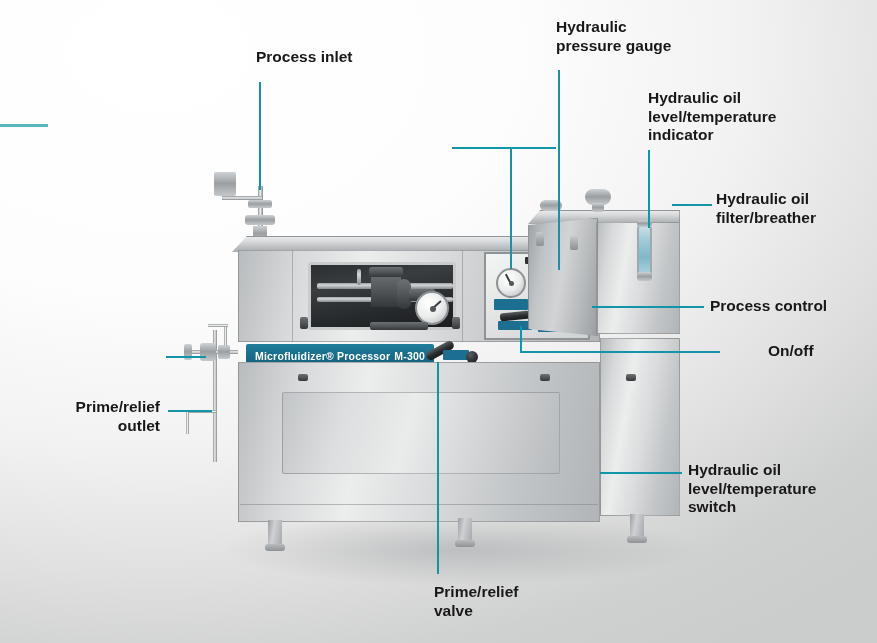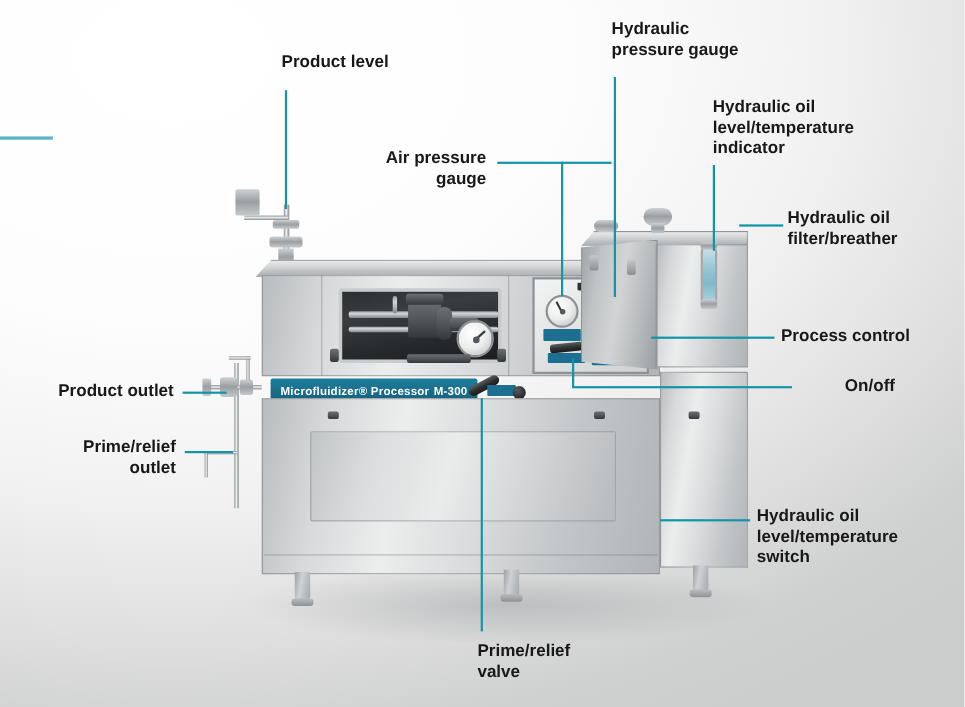"Product level" div.lbl { text: Product level -> Process inlet }
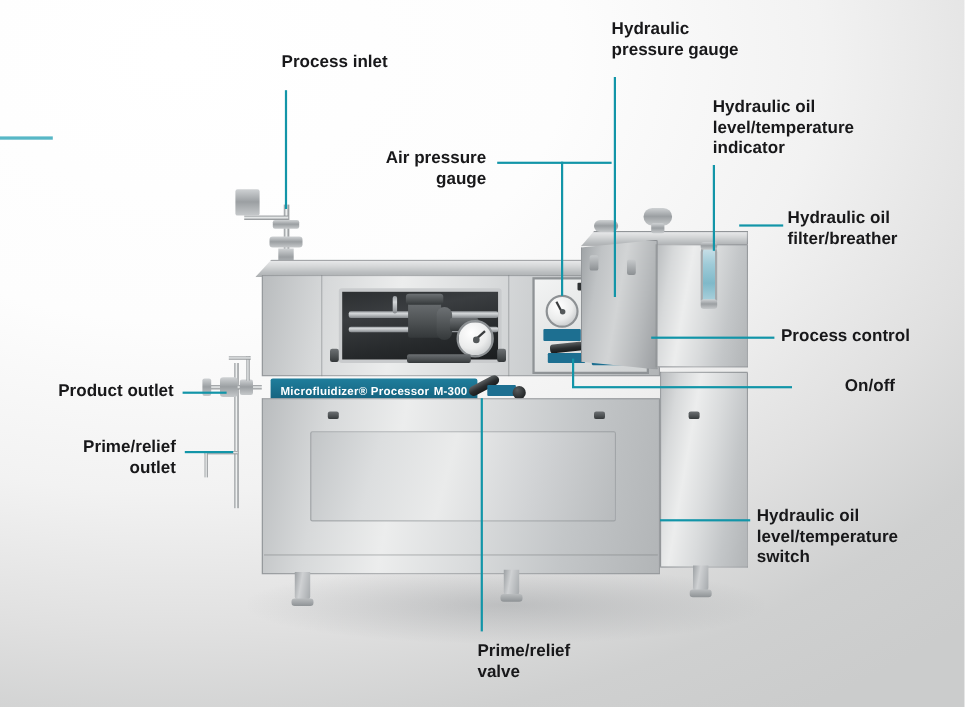"Air pressure" div.lbl { html: <div>Air pressure gauge</div> -> none }
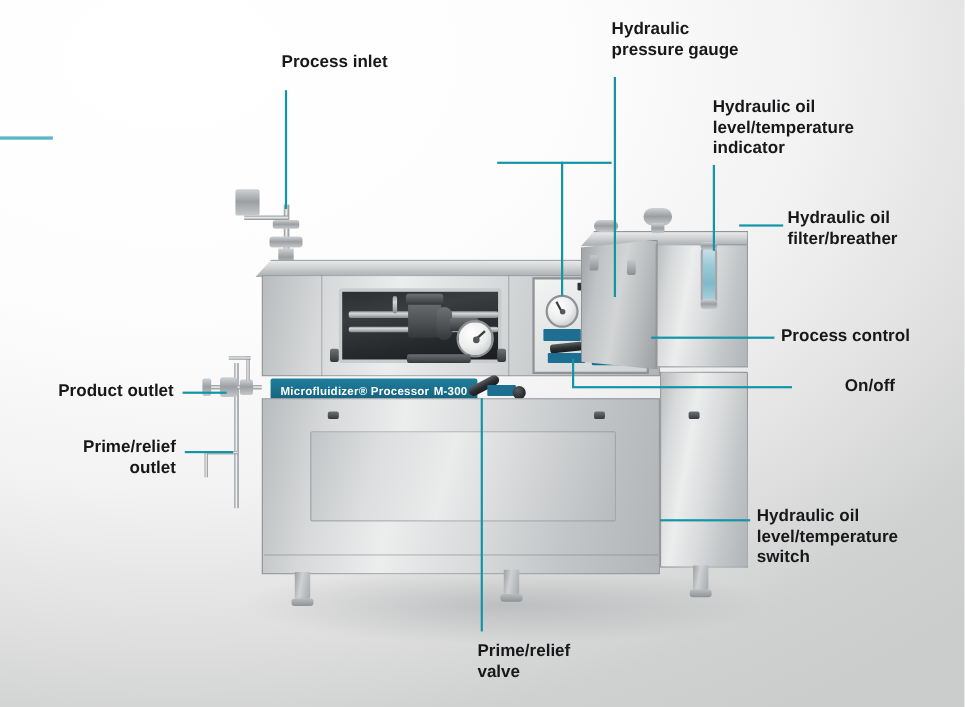"Product outlet" div.lbl { html: <div>Product outlet</div> -> none }
